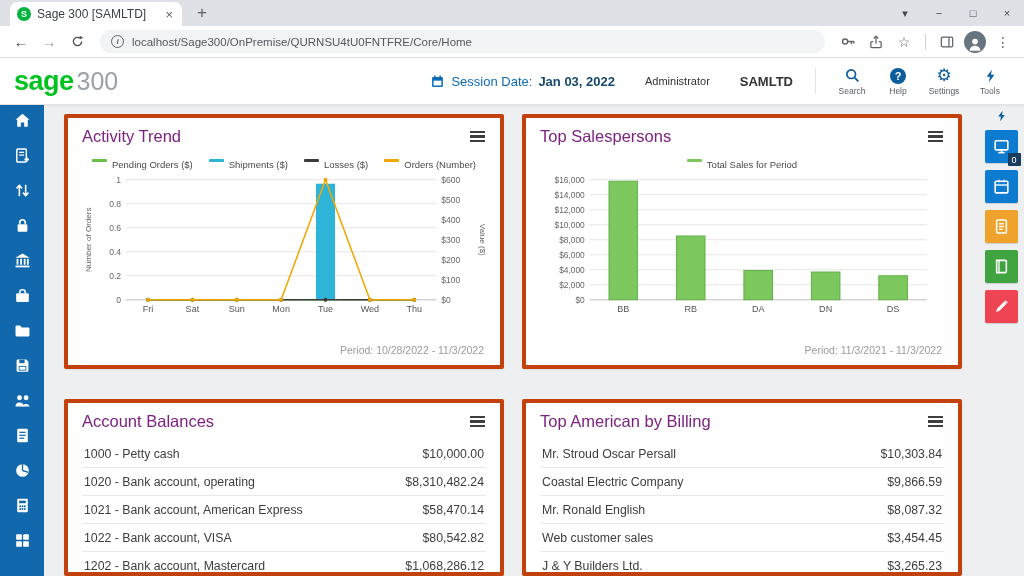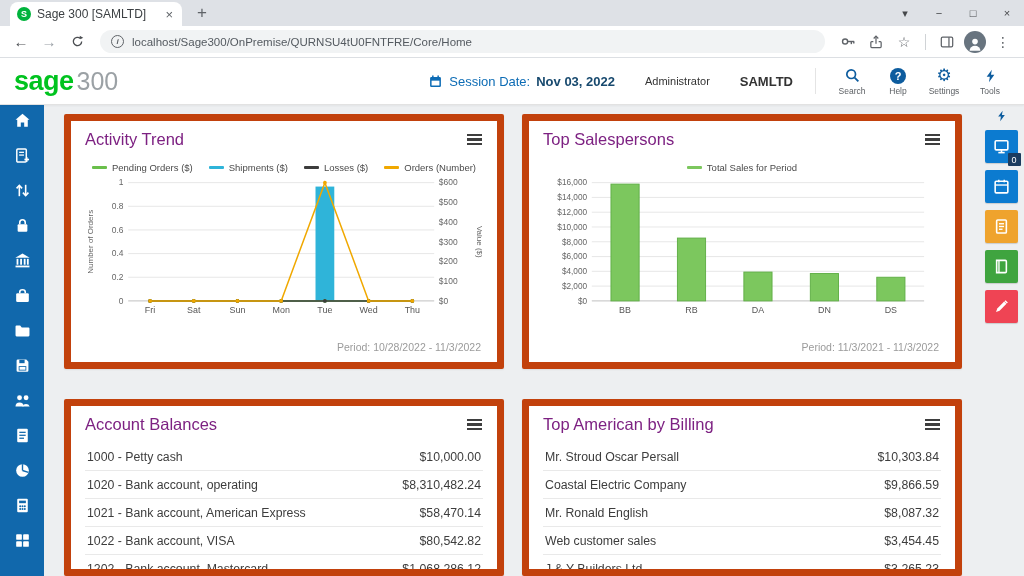"Nov 03, 2022" span.sess-value { text: Nov -> Jan }
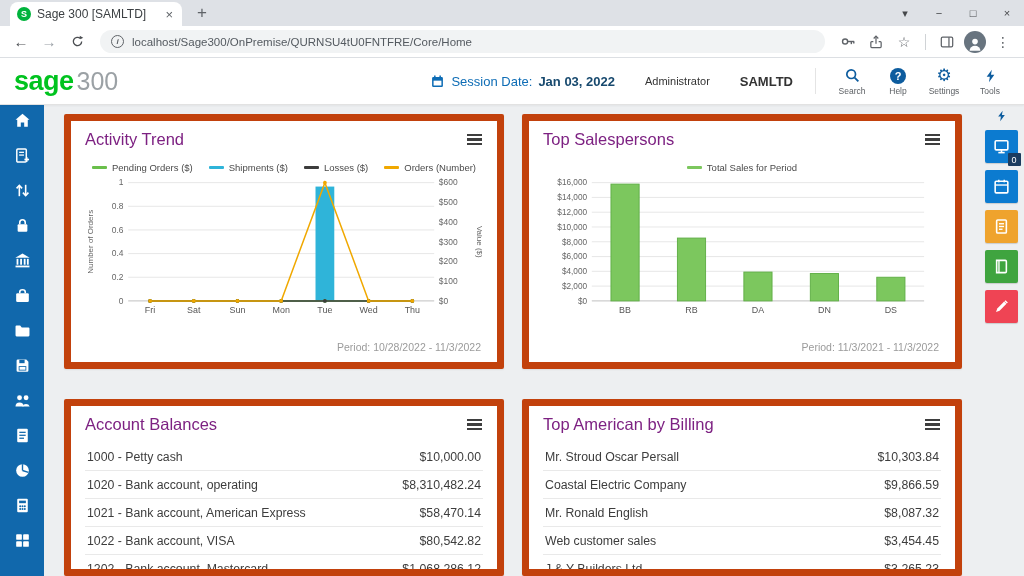"Activity Trend" .card { border: 7px solid #c2410c -> 4px solid #c2410c }
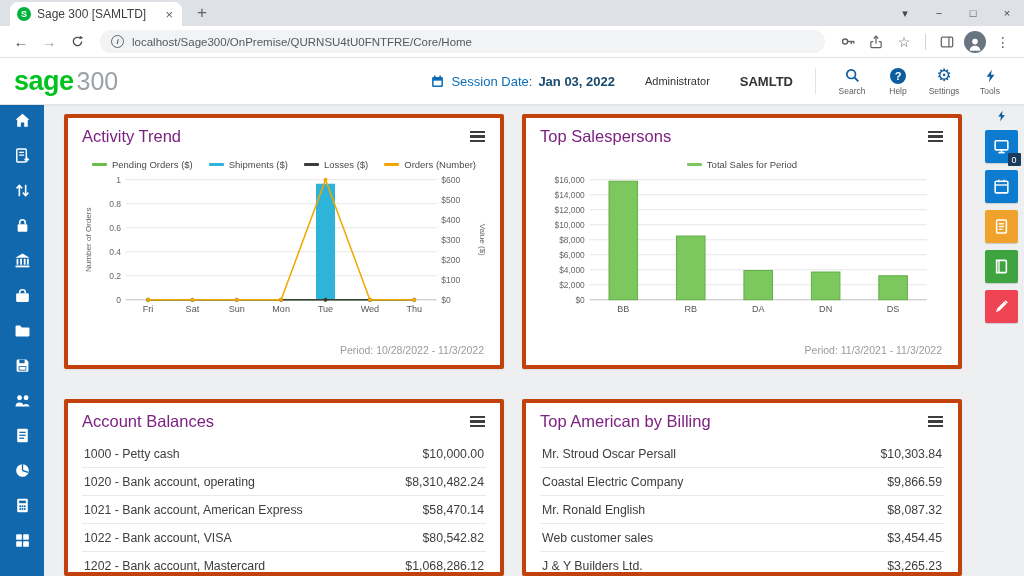"Pending Orders ($)" .lgi { align-items: center -> flex-start }
